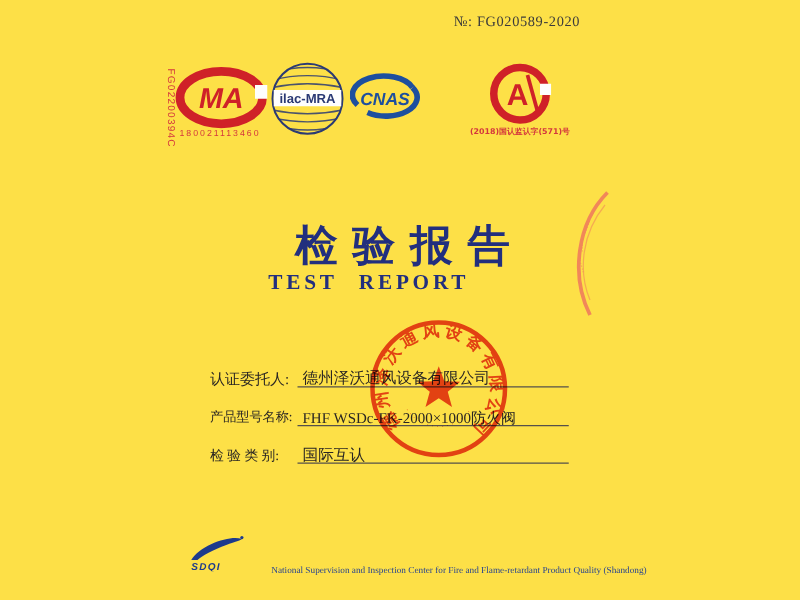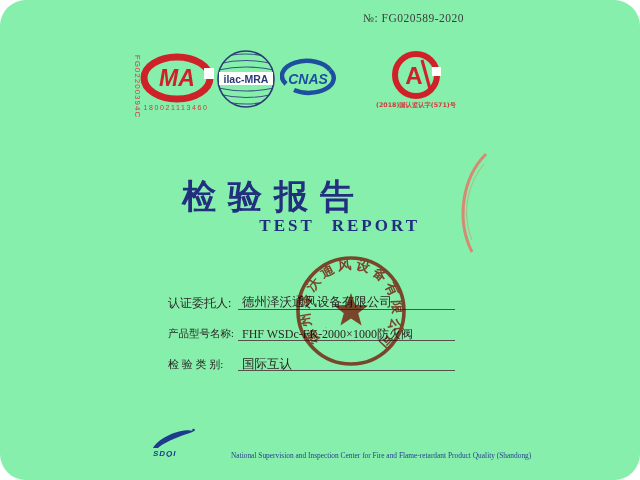"№: FG020589-2020" .page { background: #86efac -> #fde047; border-radius: 26px -> none }
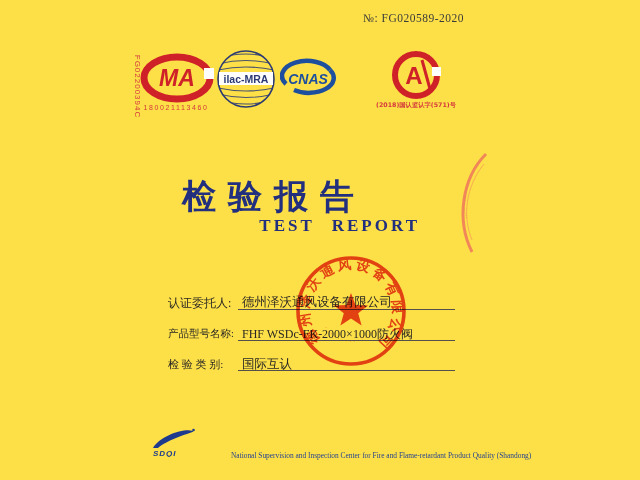"检验报告" .title-zh { text-align: left -> right }
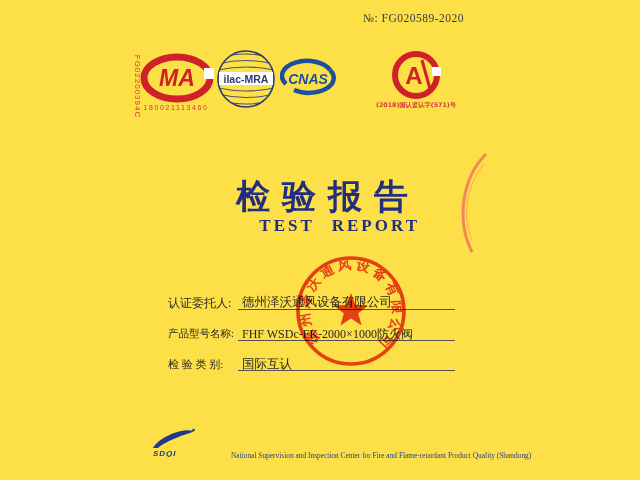"TEST REPORT" .title-en { text-align: right -> center }
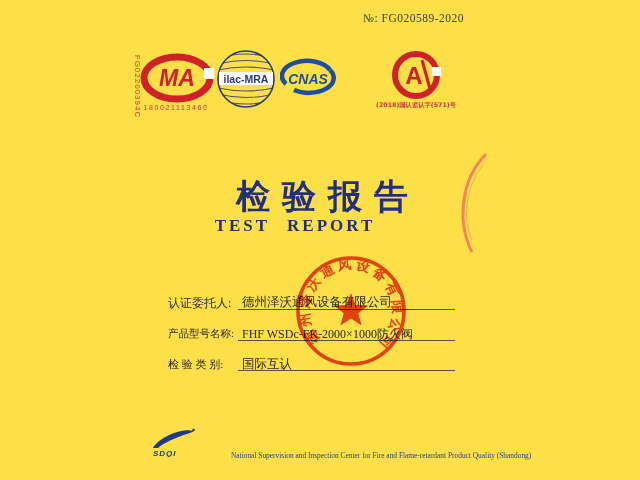"National Supervision and Inspection" .foot-en { left: 201px -> 187px }
